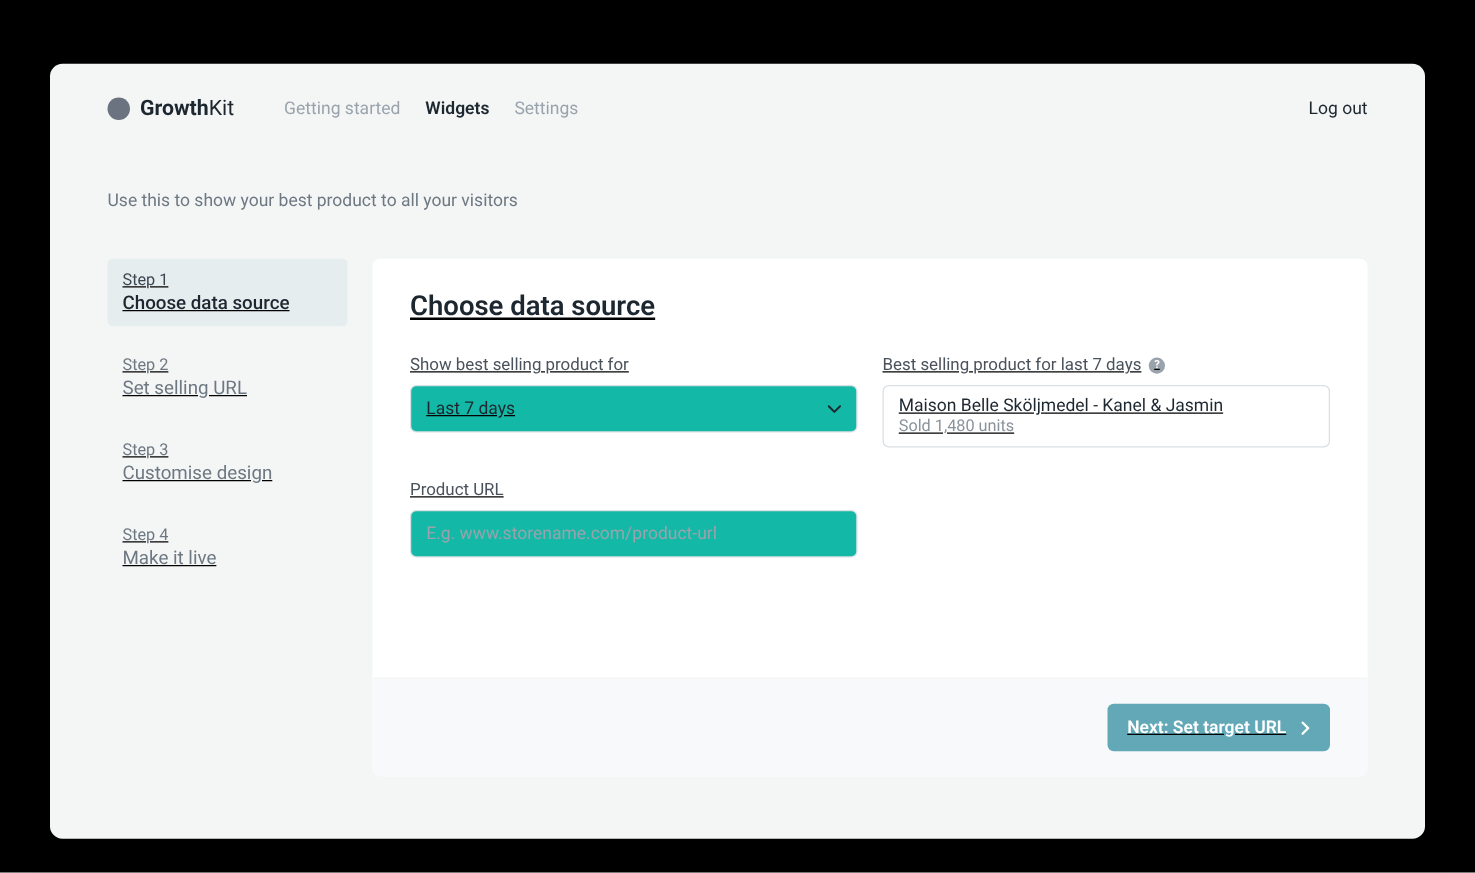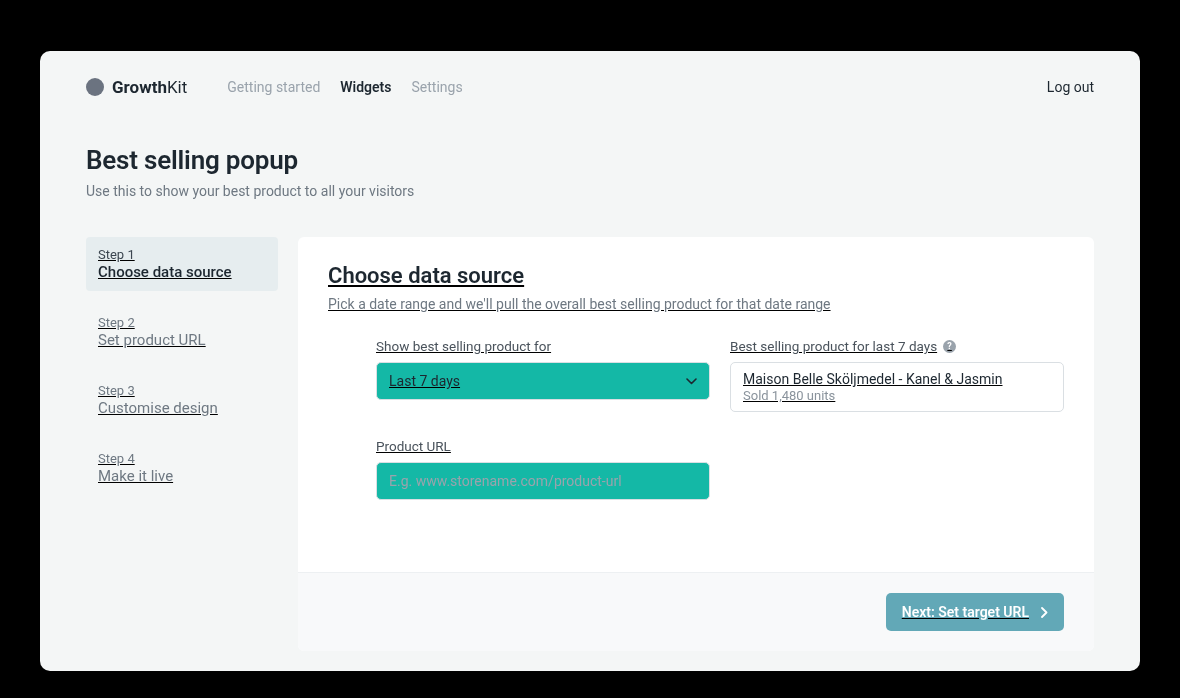"Best selling popup" h1.page-title { html: <h1>Best selling popup</h1> -> none }
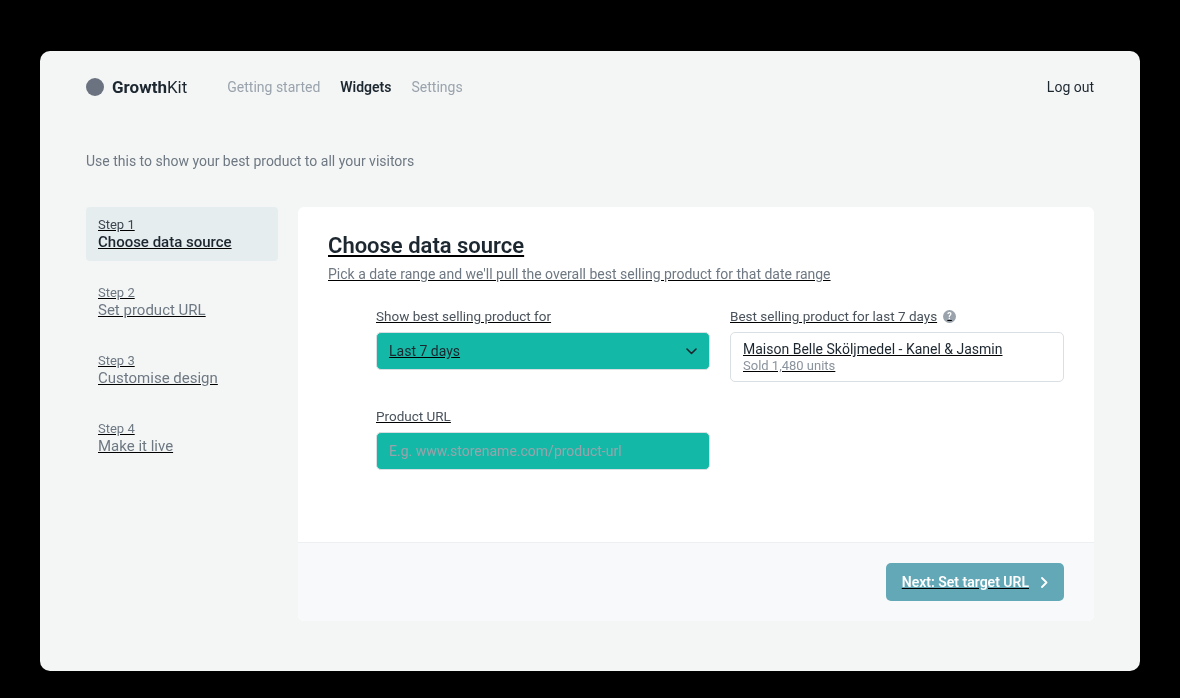"Pick a date range and" p.panel-subtitle { html: <p>Pick a date range and we'll pull the overall best selling product for that date range</p> -> none }
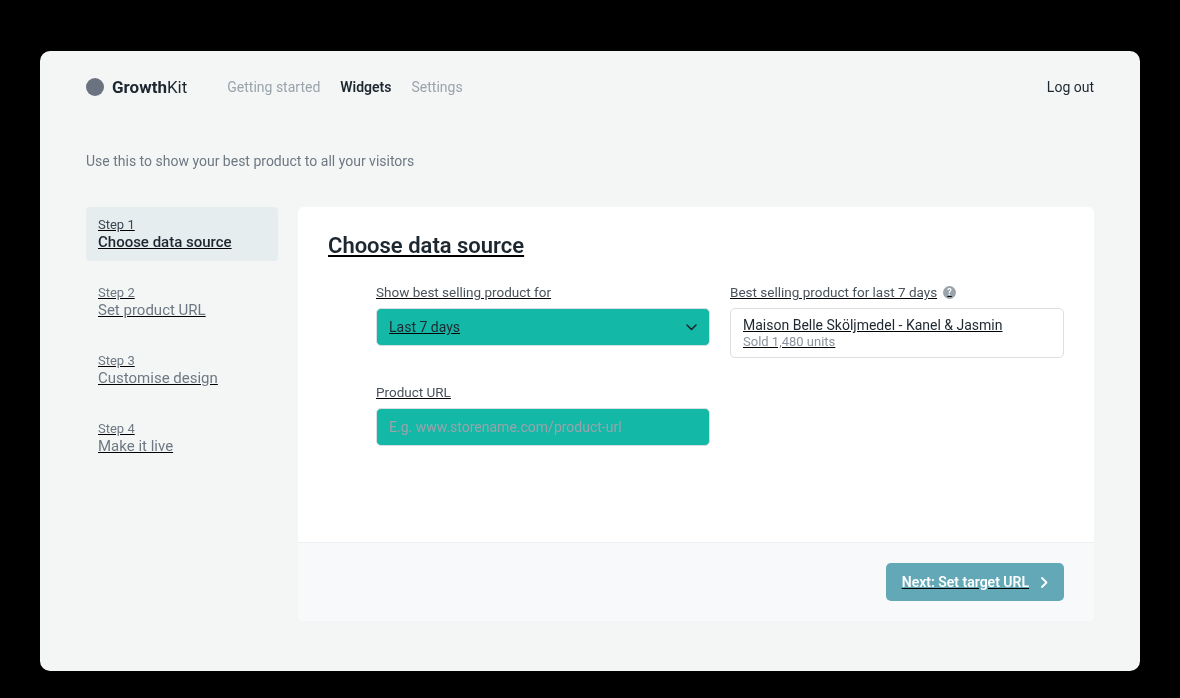"Show best selling product for" .form-row { margin-left: 48px -> none }
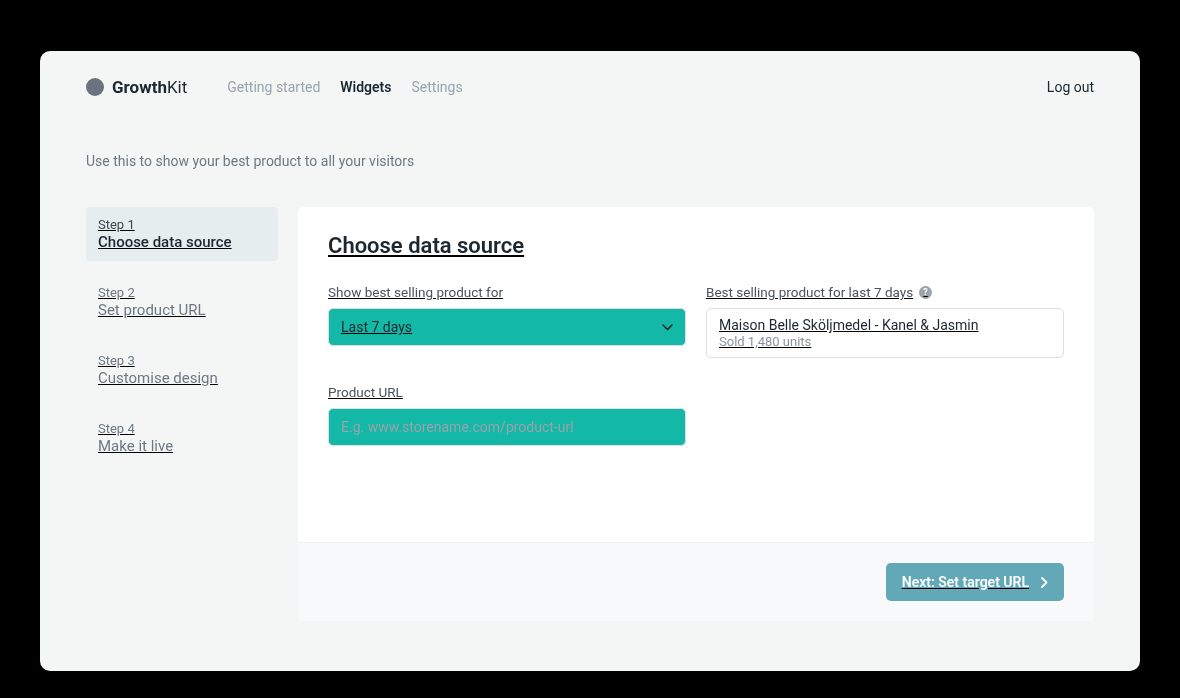"Set product URL" div.step-label { text: product -> selling }
